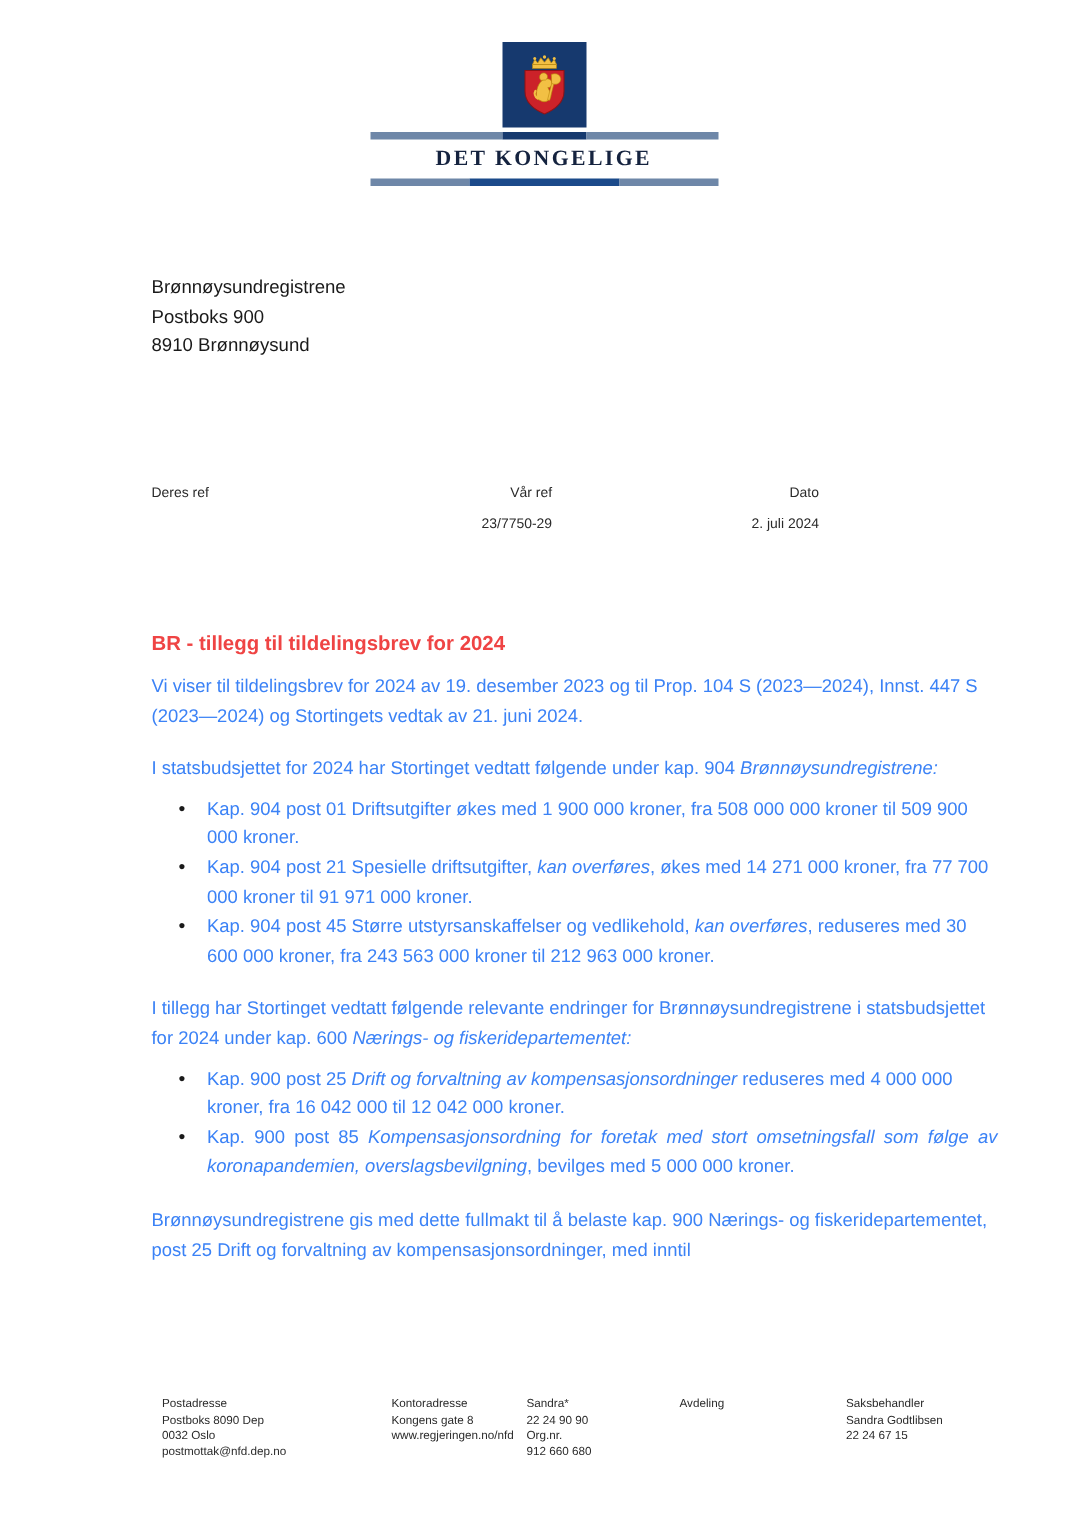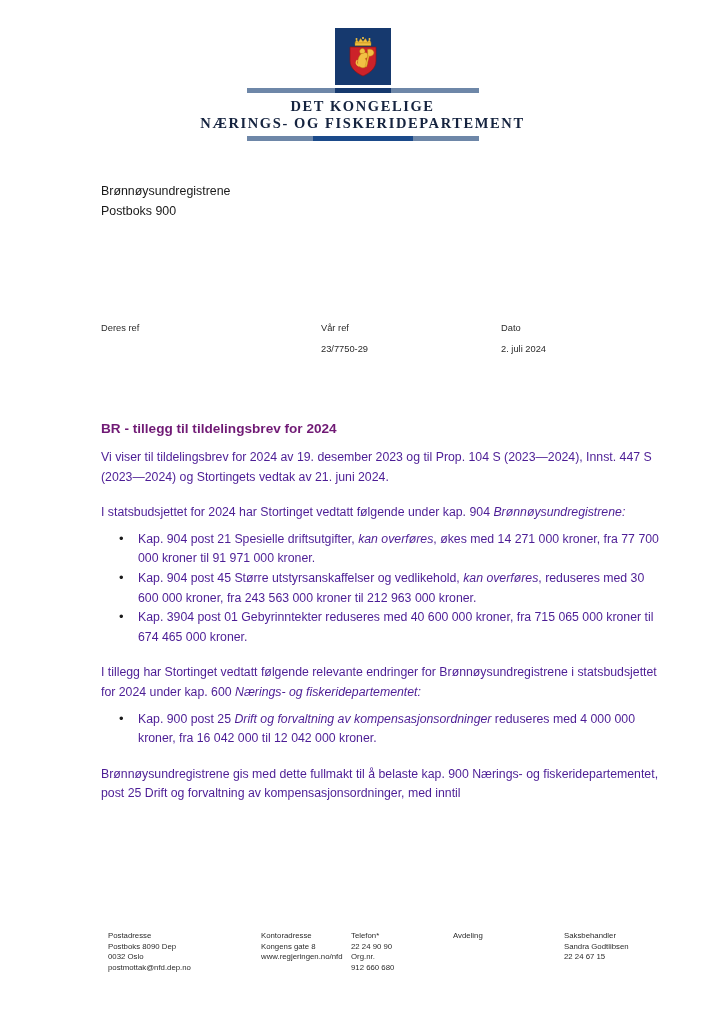"NÆRINGS- OG FISKERIDEPARTEMENT" div.dept-line2 { html: <div>NÆRINGS- OG FISKERIDEPARTEMENT</div> -> none }
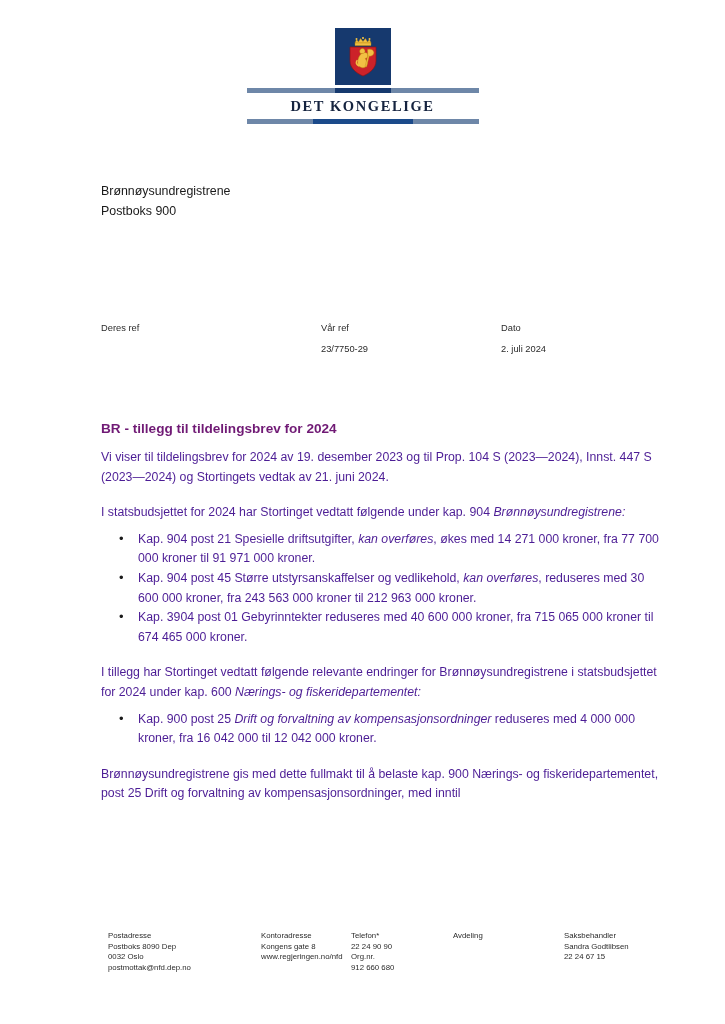"8910 Brønnøysund" div { html: none -> <div>8910 Brønnøysund</div> }
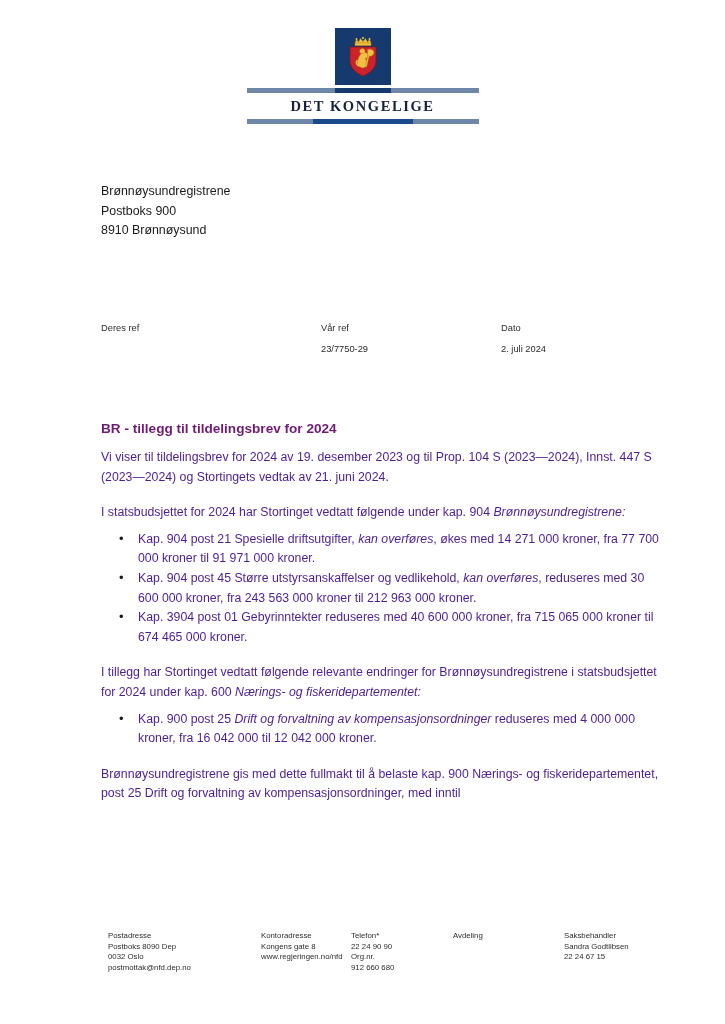"Deres ref" .ref-label { text-align: none -> right }
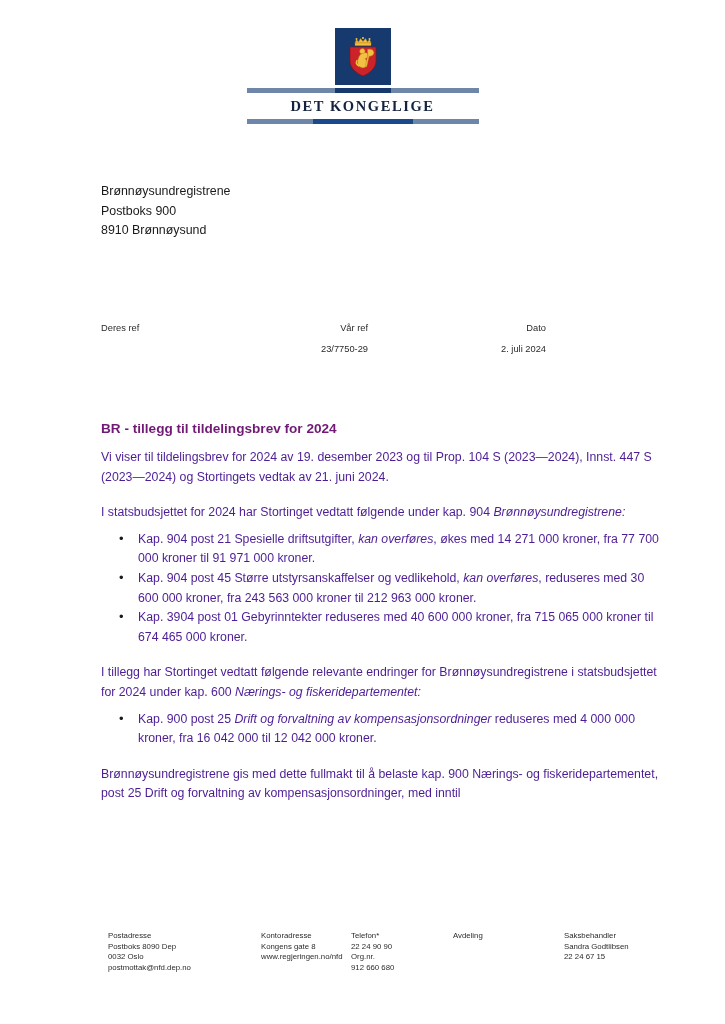"BR - tillegg til tildelingsbrev" .letter-title { color: #701a75 -> #ef4444 }
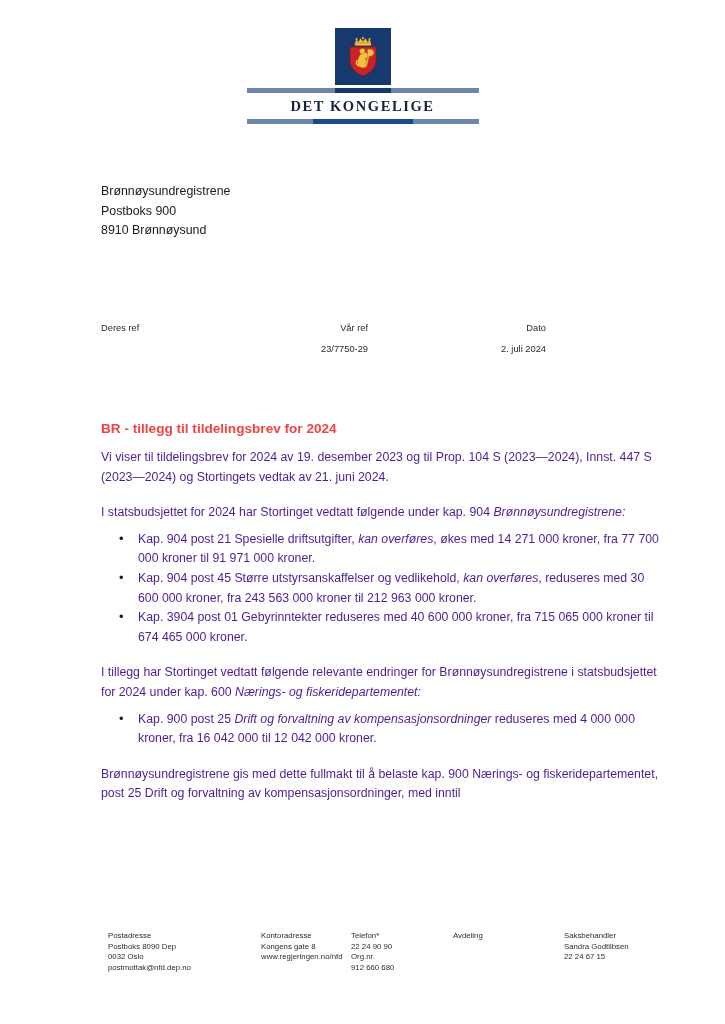"Vi viser til tildelingsbrev for" .body-block { color: #4c1d95 -> #3b82f6 }
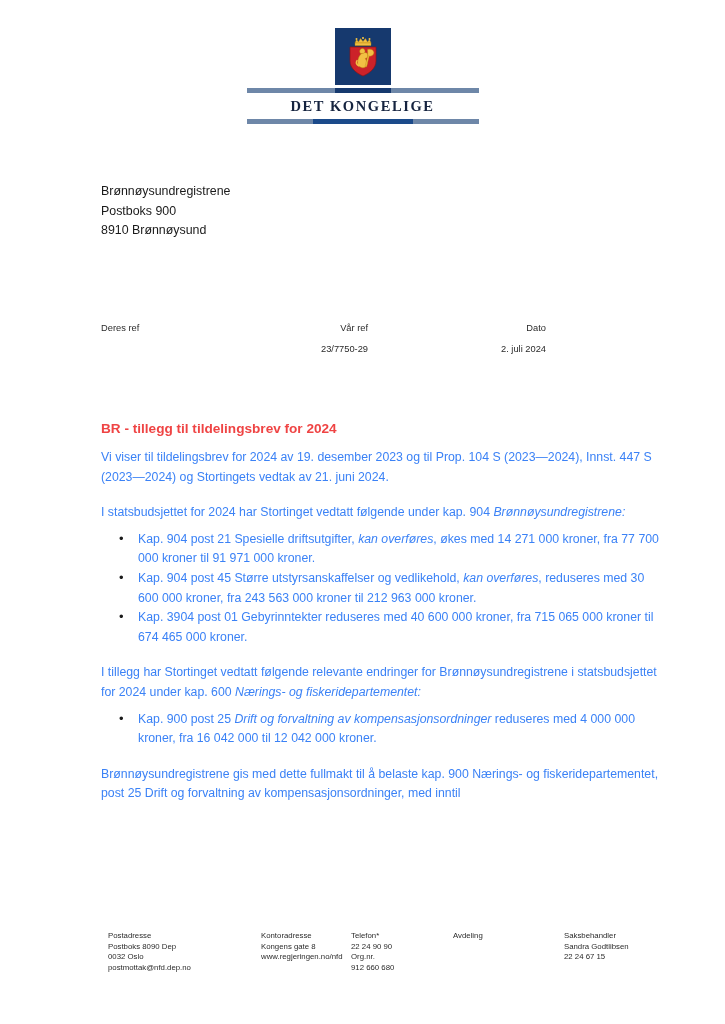"Kap. 904 post 01 Driftsutgifter" li { html: none -> <li> <span>Kap. 904 post 01 Driftsutgifter økes med 1 900 000 kroner, fra 508 000 000 kroner til 509 900 000 kroner.</span><i></i><span></span> </li> }
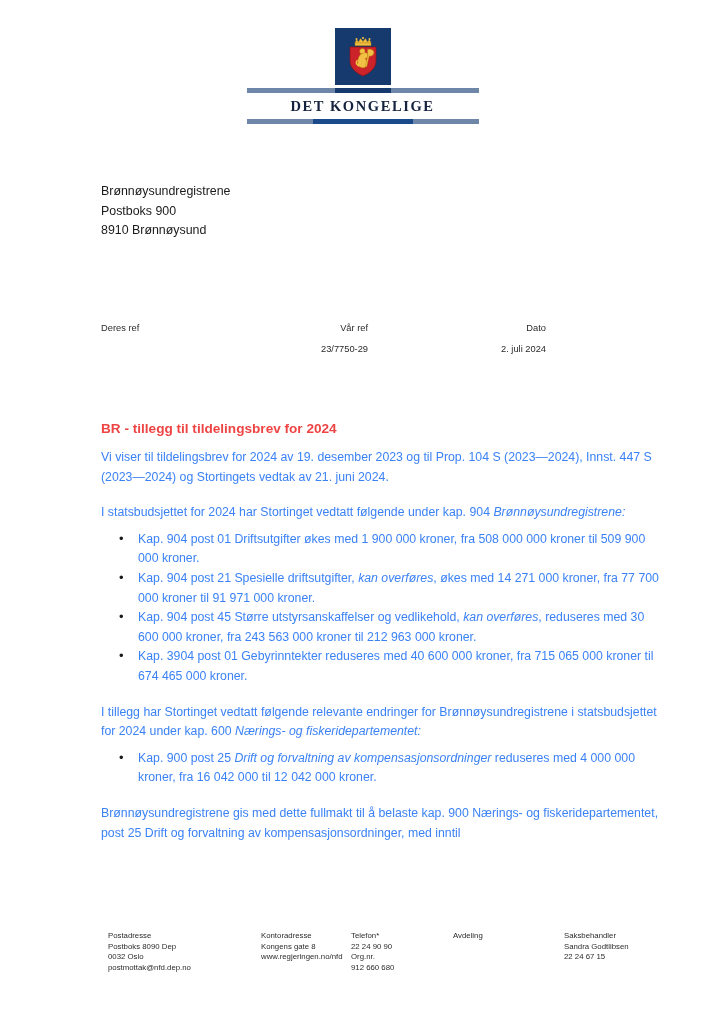"Kap. 3904 post 01 Gebyrinntekter" li { html: <li> <span>Kap. 3904 post 01 Gebyrinntekter reduseres med 40 600 000 kroner, fra 715 065 000 kroner til 674 465 000 kroner.</span><i></i><span></span> </li> -> none }
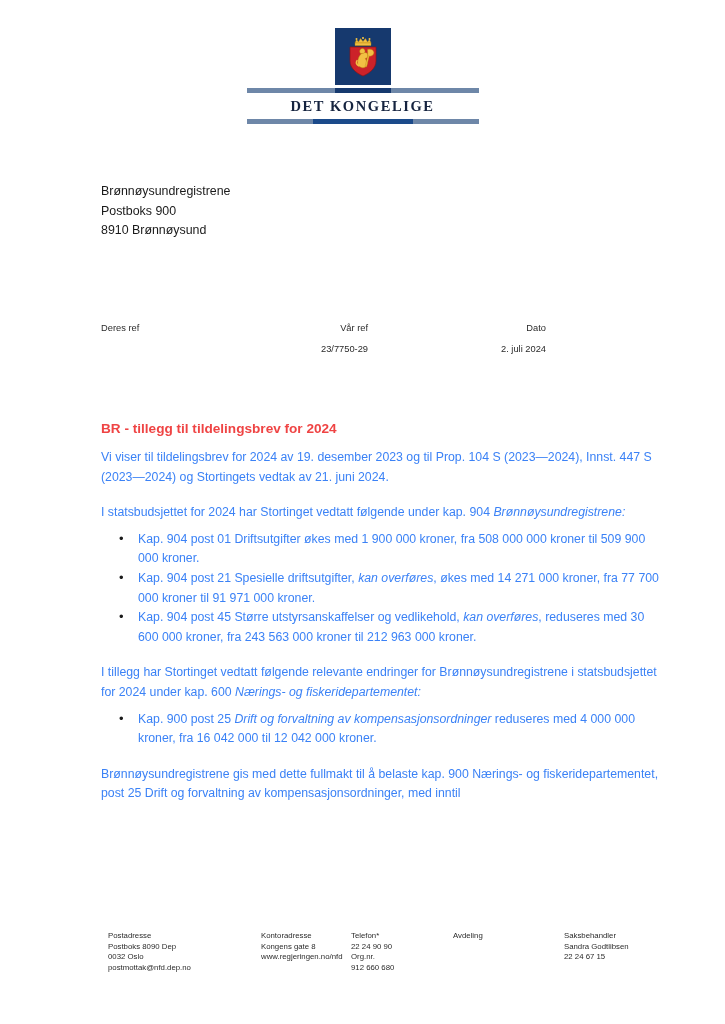"Kap. 900 post 85 Kompensasjonsordning" li.justified { html: none -> <li> <span>Kap. 900 post 85 </span><i>Kompensasjonsordning for foretak med stort omsetningsfall som følge av koronapandemien, overslagsbevilgning</i><span>, bevilges med 5 000 000 kroner.</span> </li> }
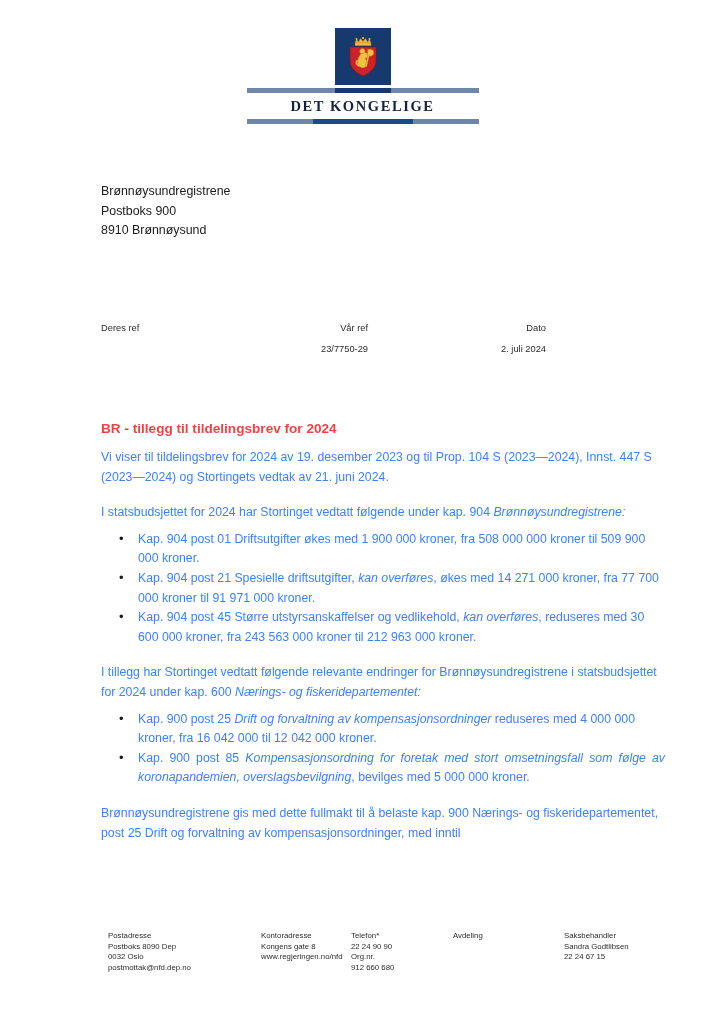"Telefon*" div.fhead { text: Telefon -> Sandra }
